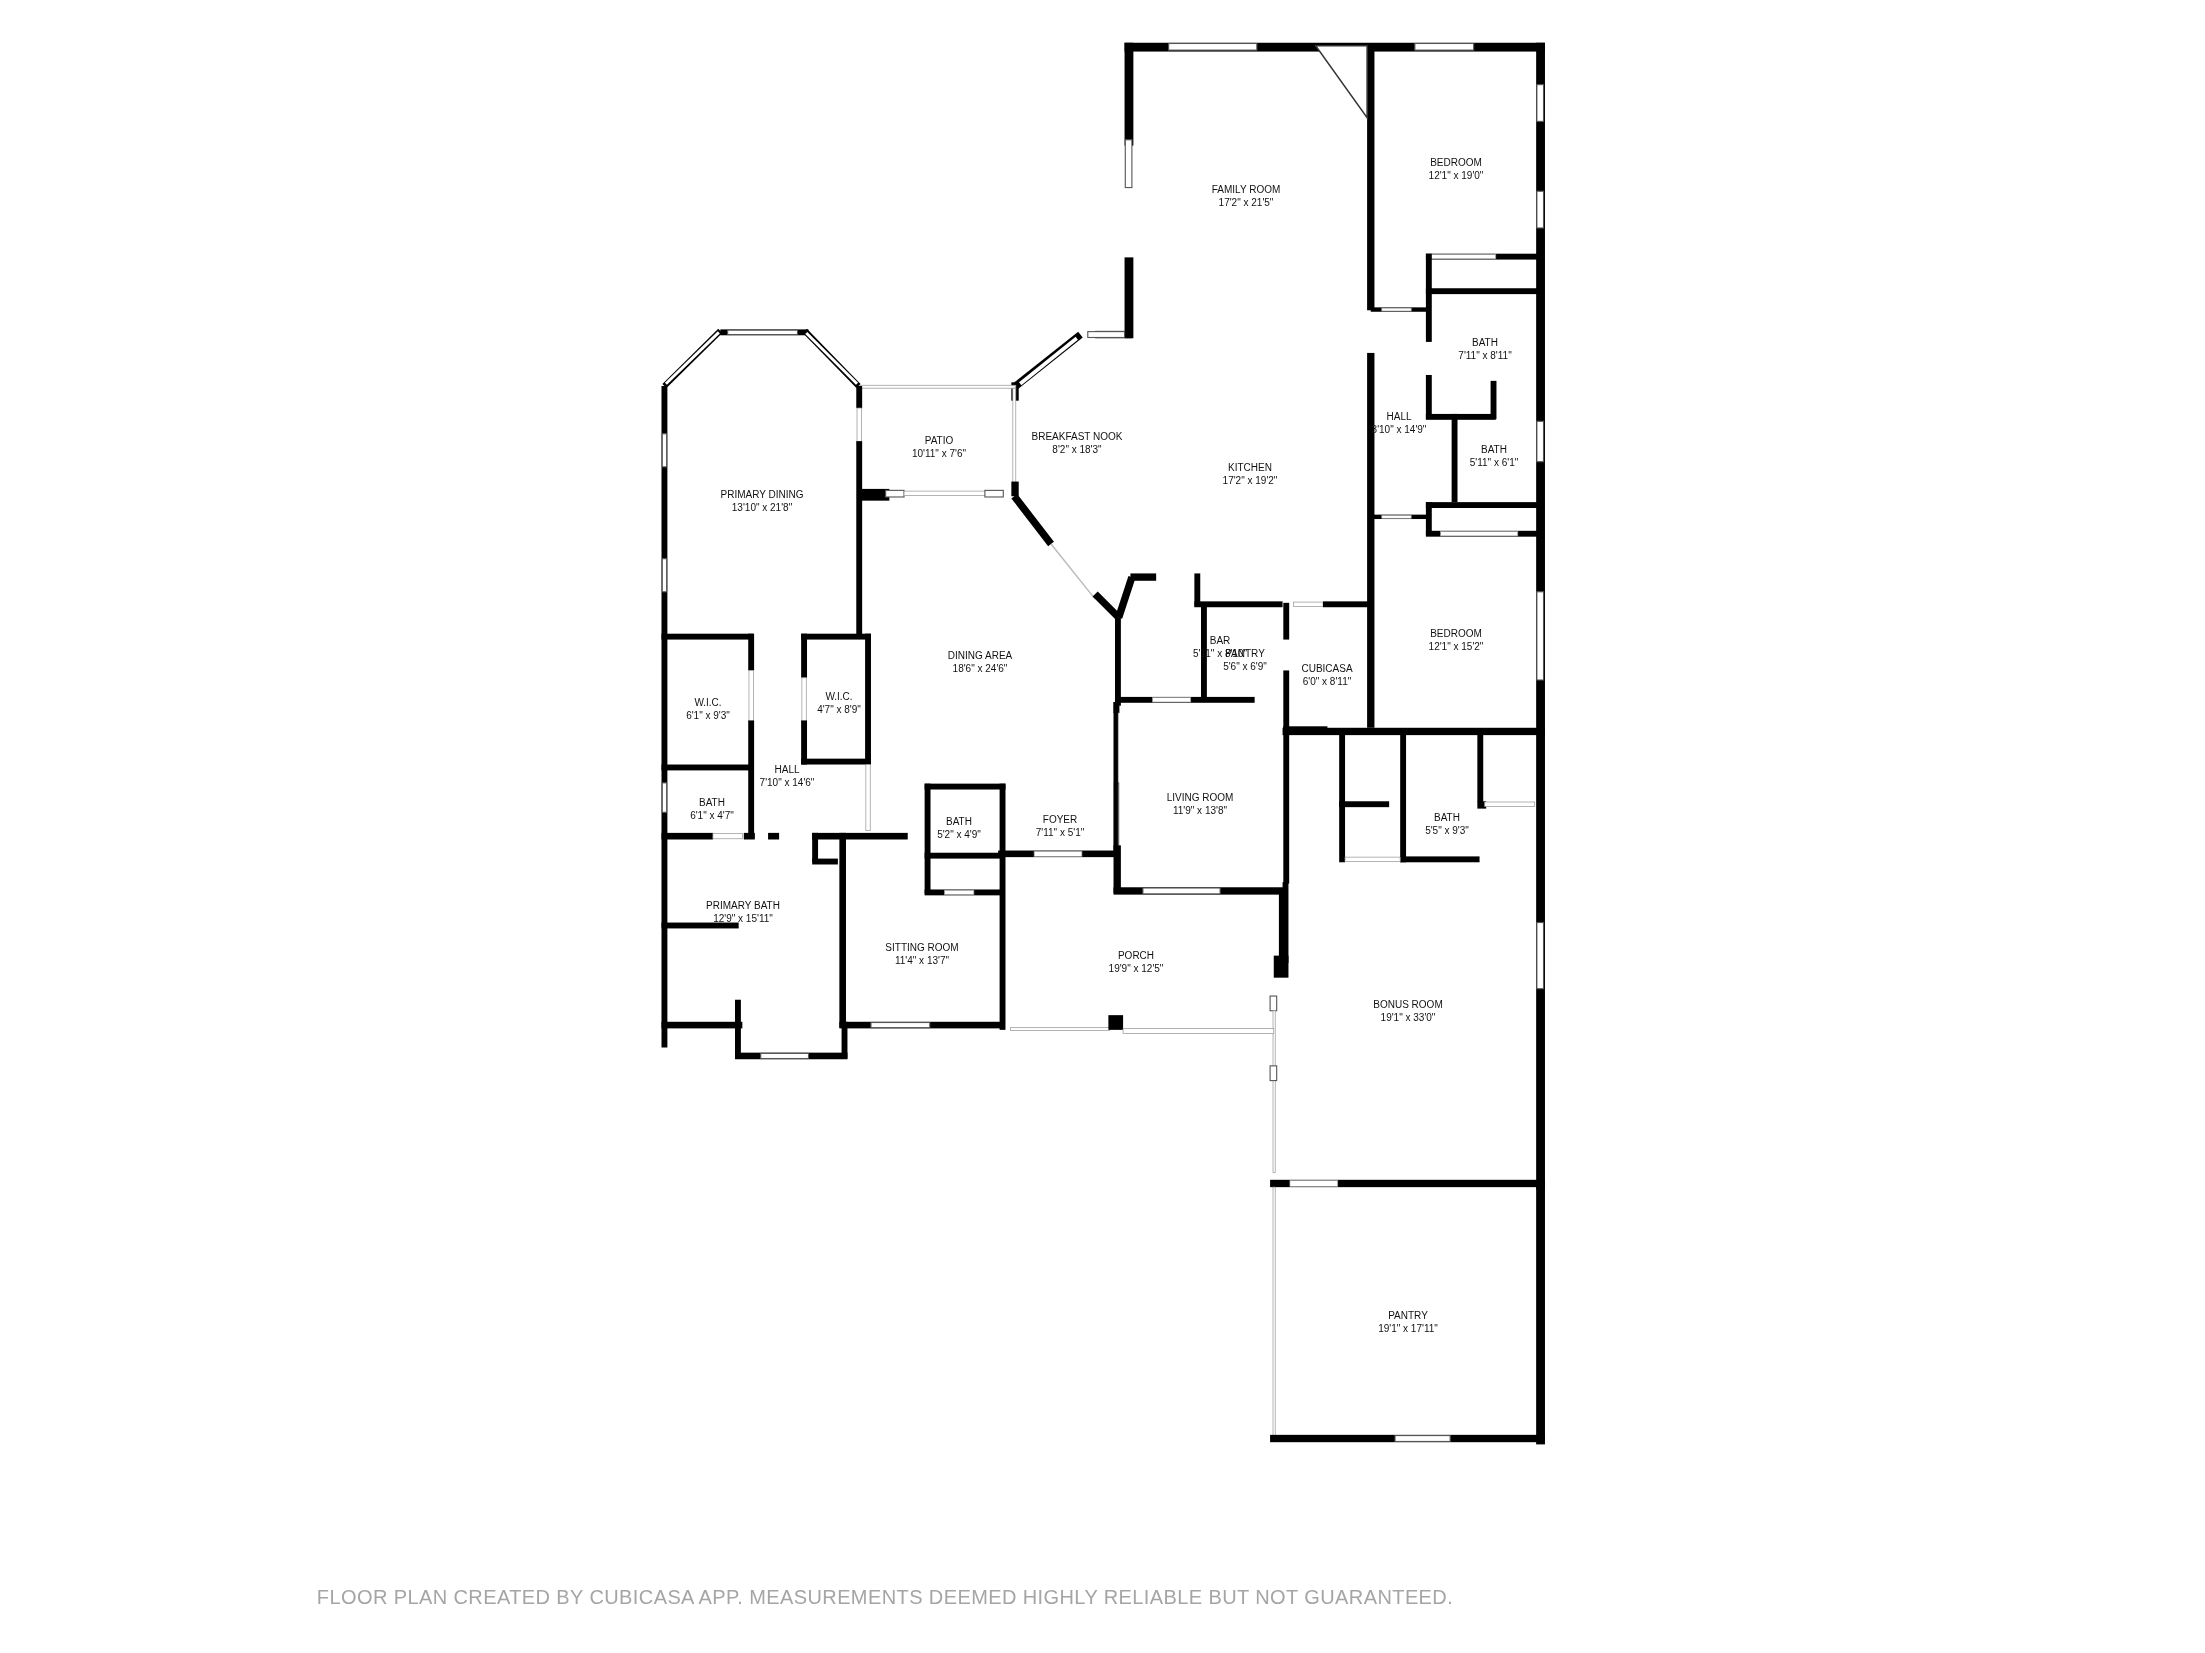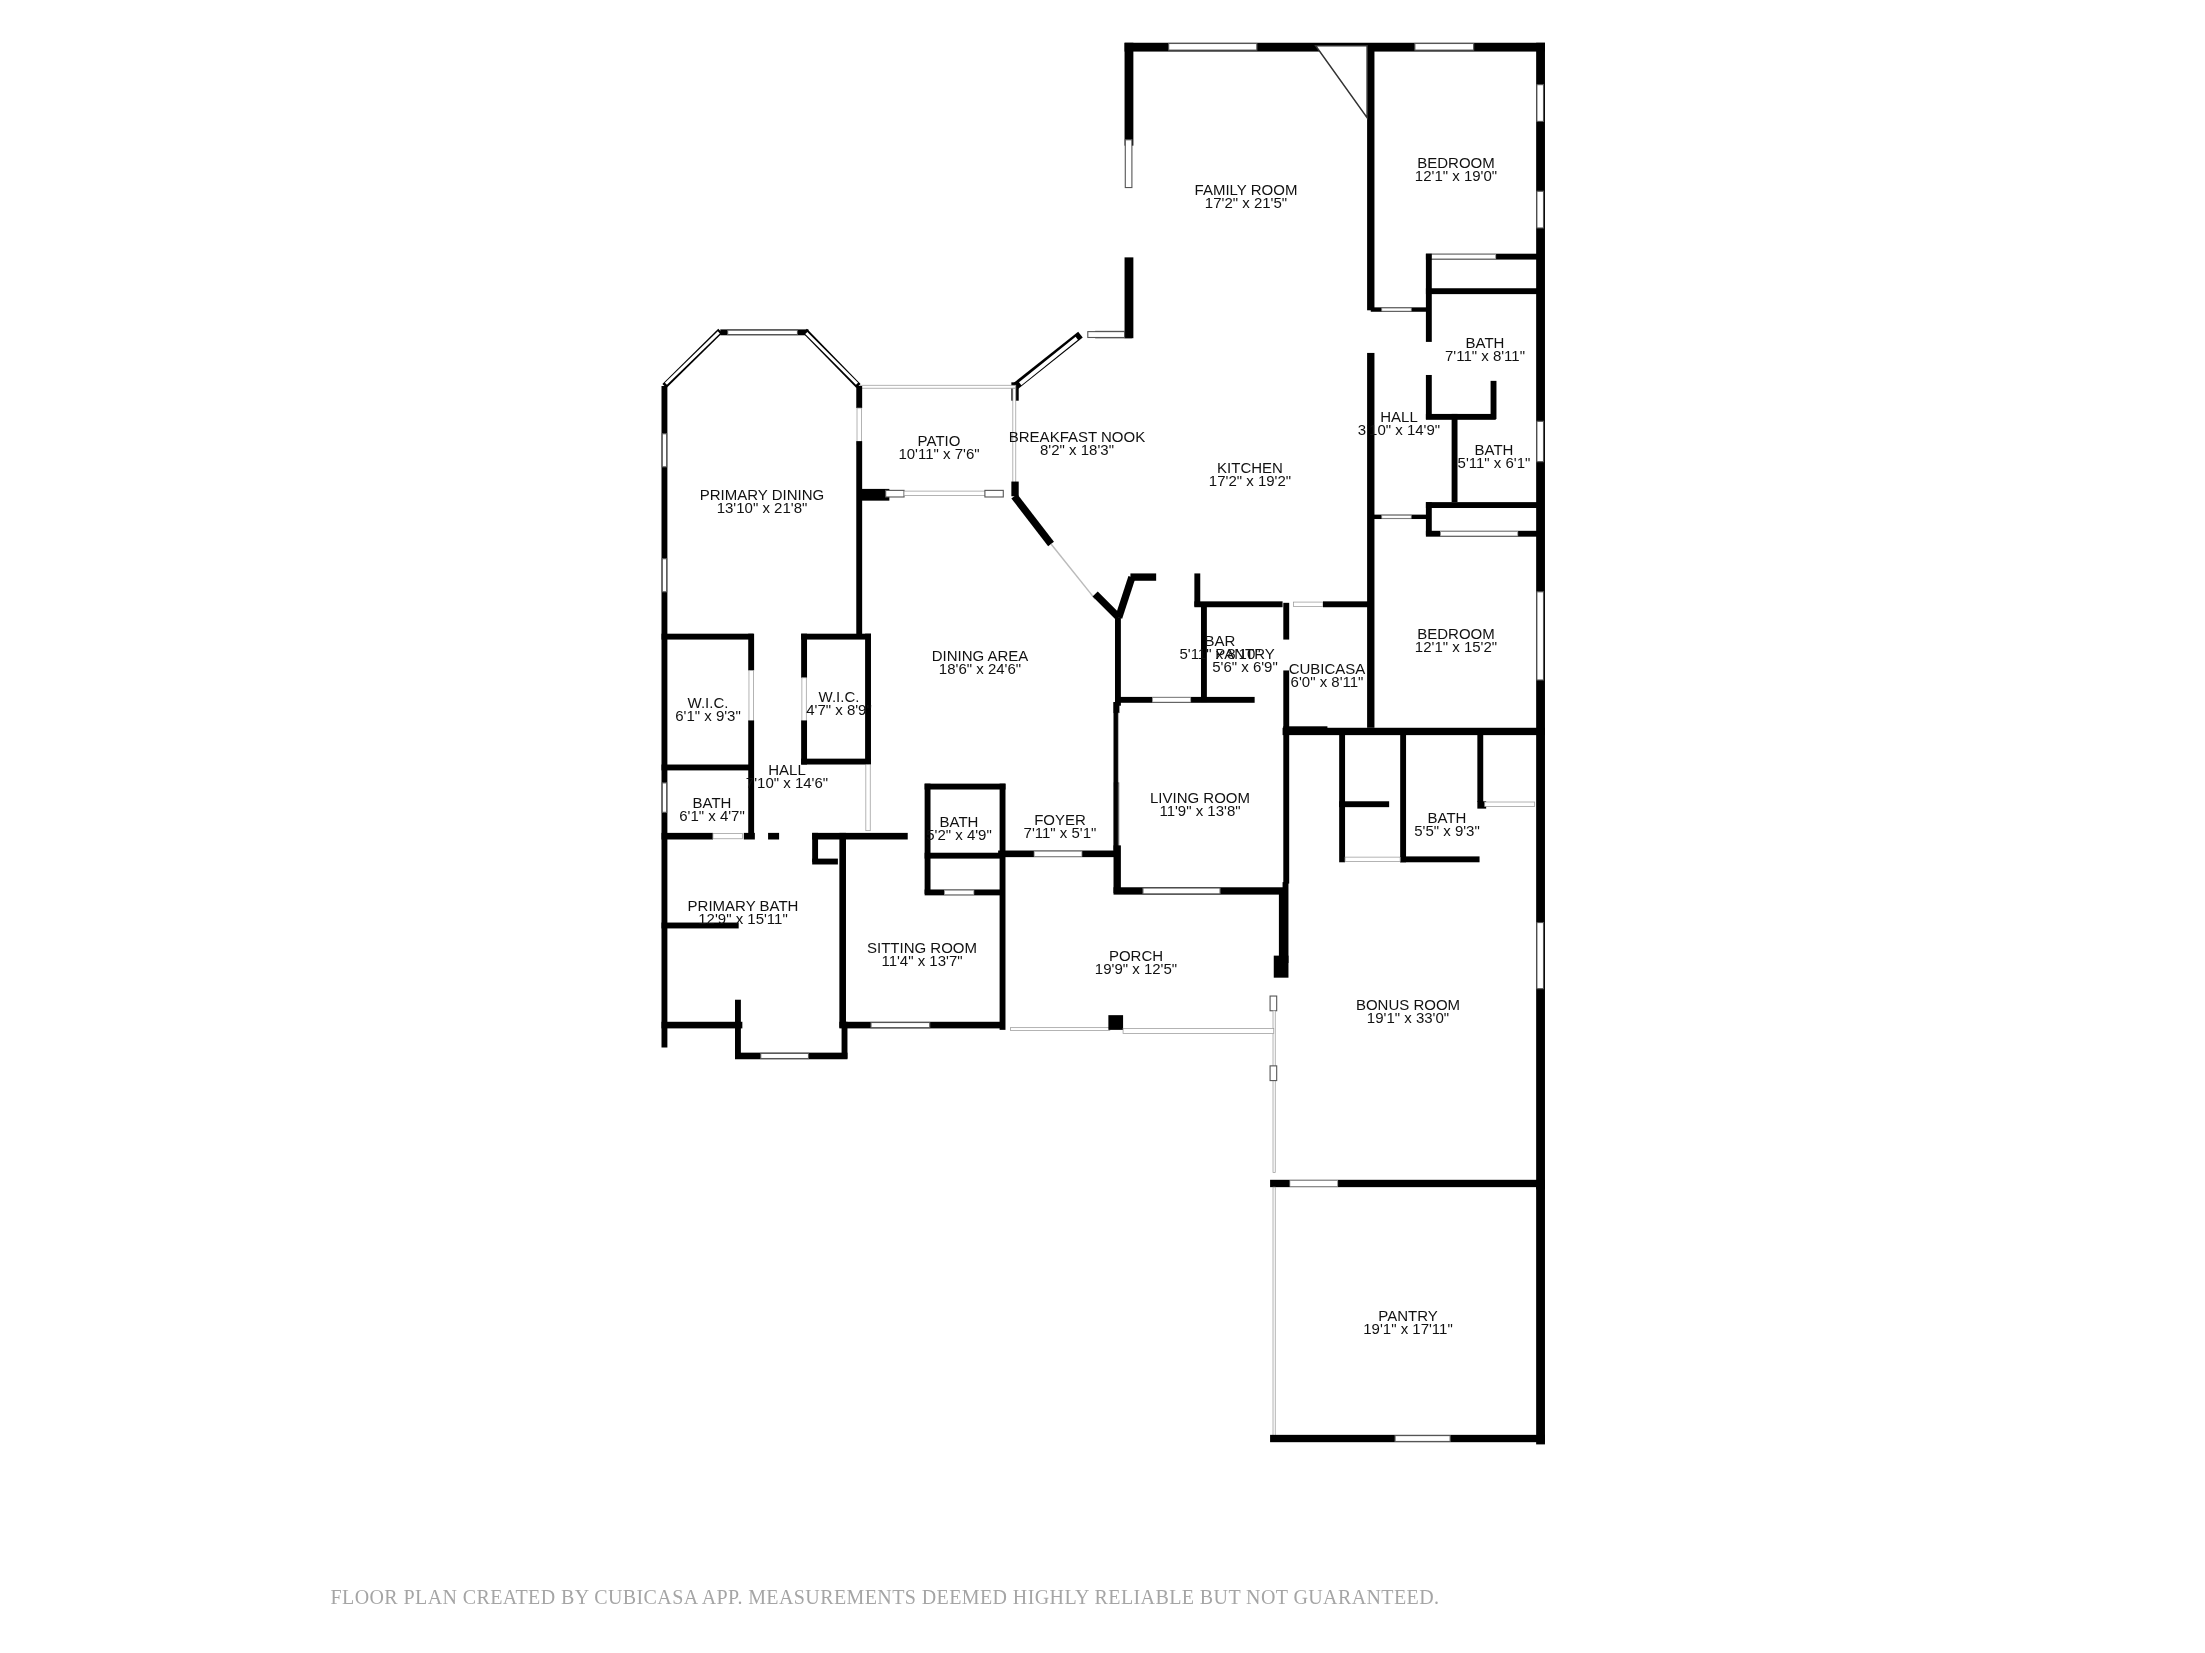"BEDROOM" .room-label { font-size: 15px -> 10px }
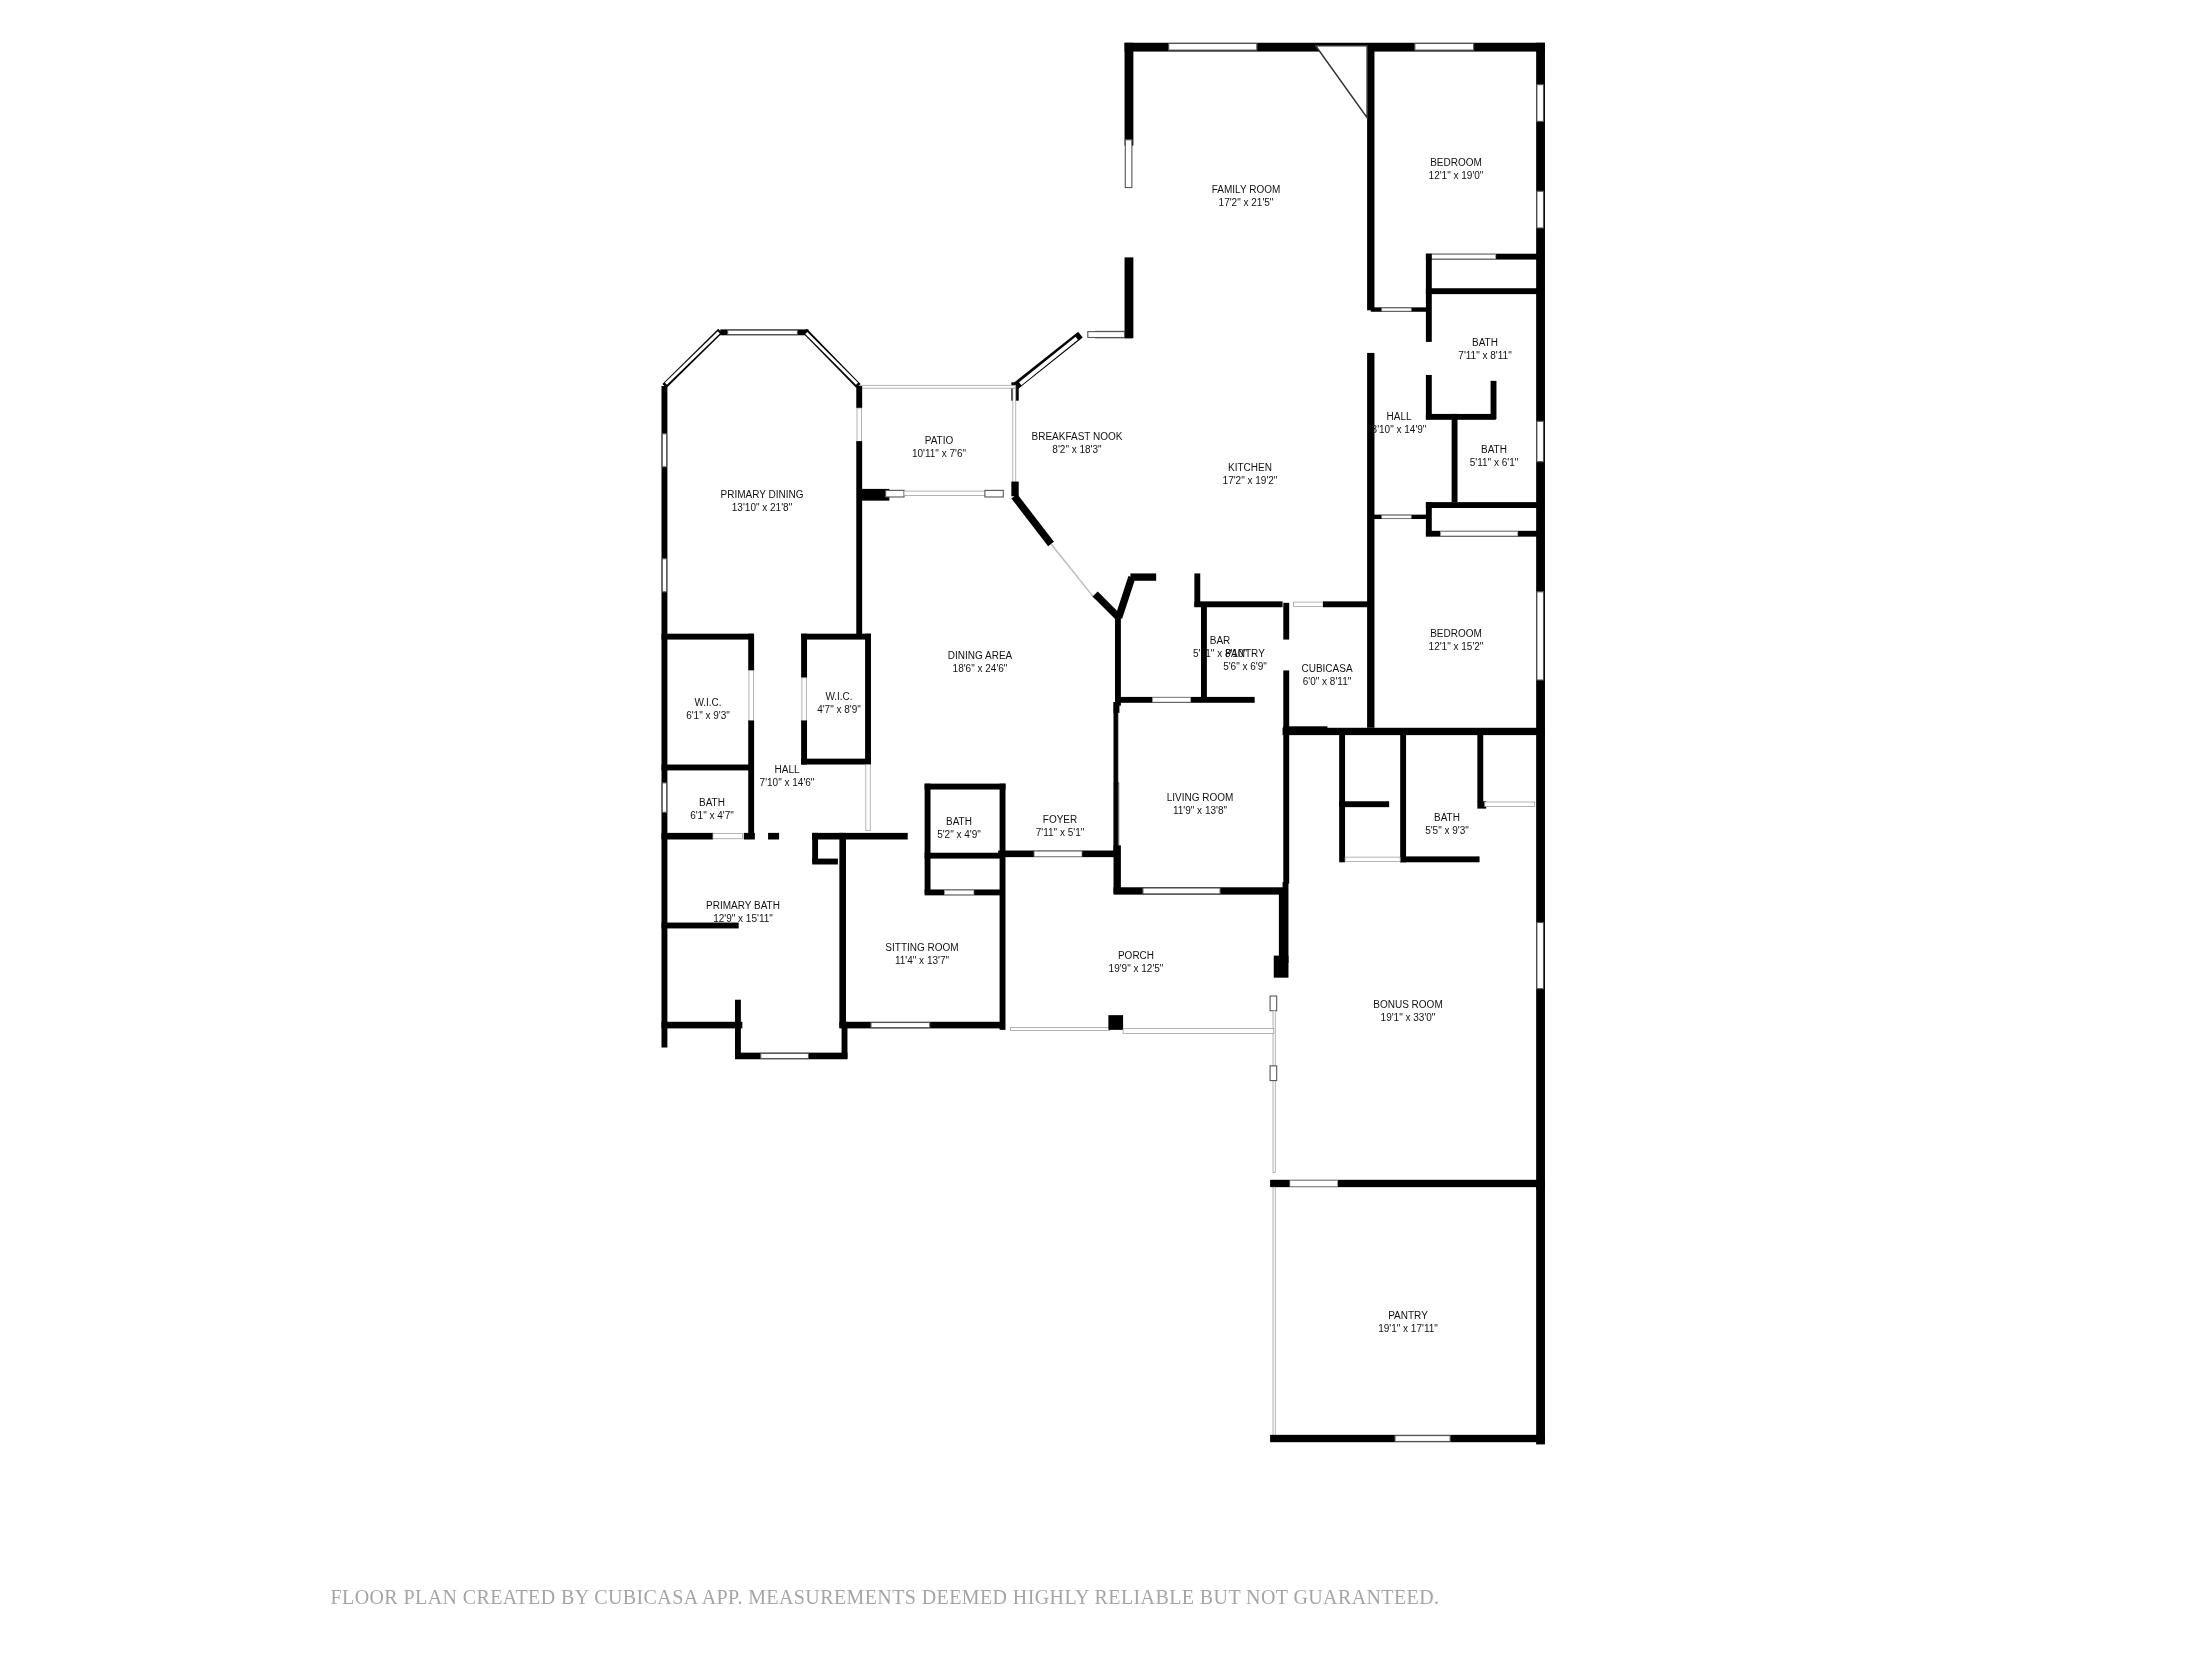"FLOOR PLAN CREATED BY CUBICASA" .footer { font-family: Liberation Serif, serif -> Liberation Sans, sans-serif }
